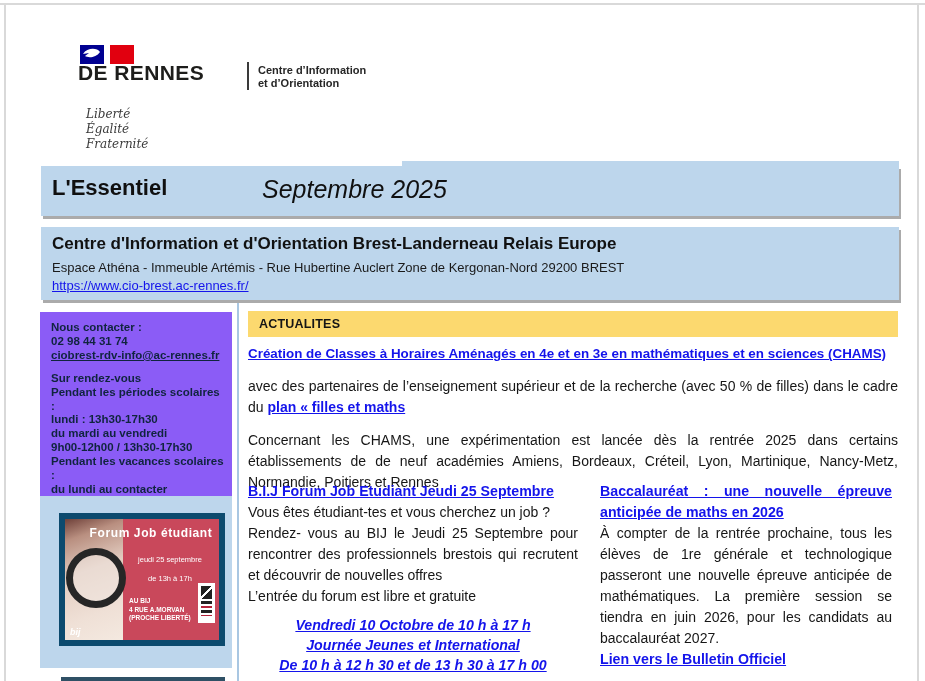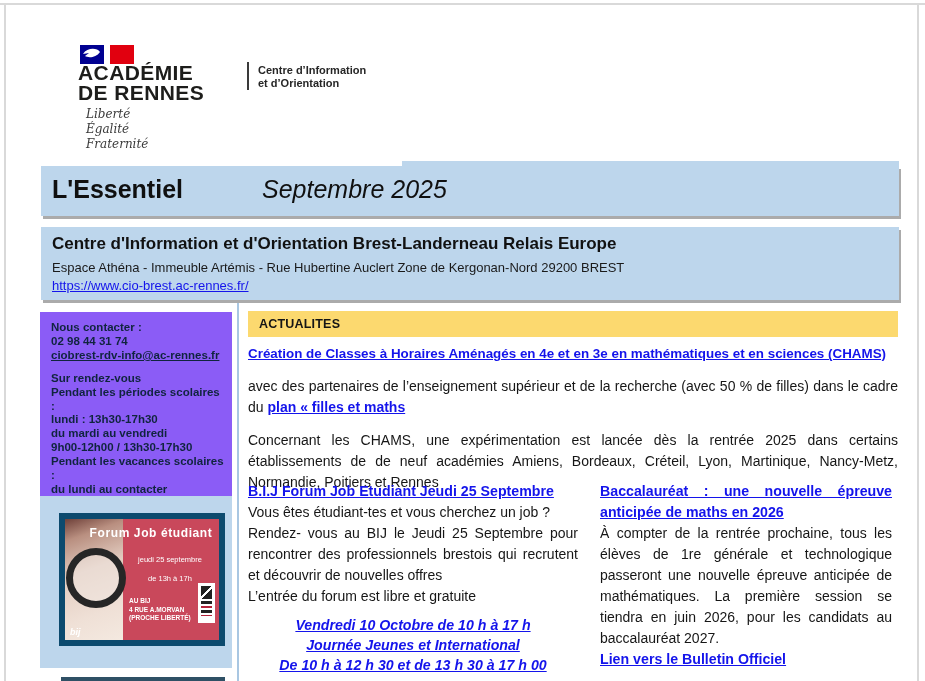"ACADÉMIE" div { html: <div>ACADÉMIE</div> -> none }
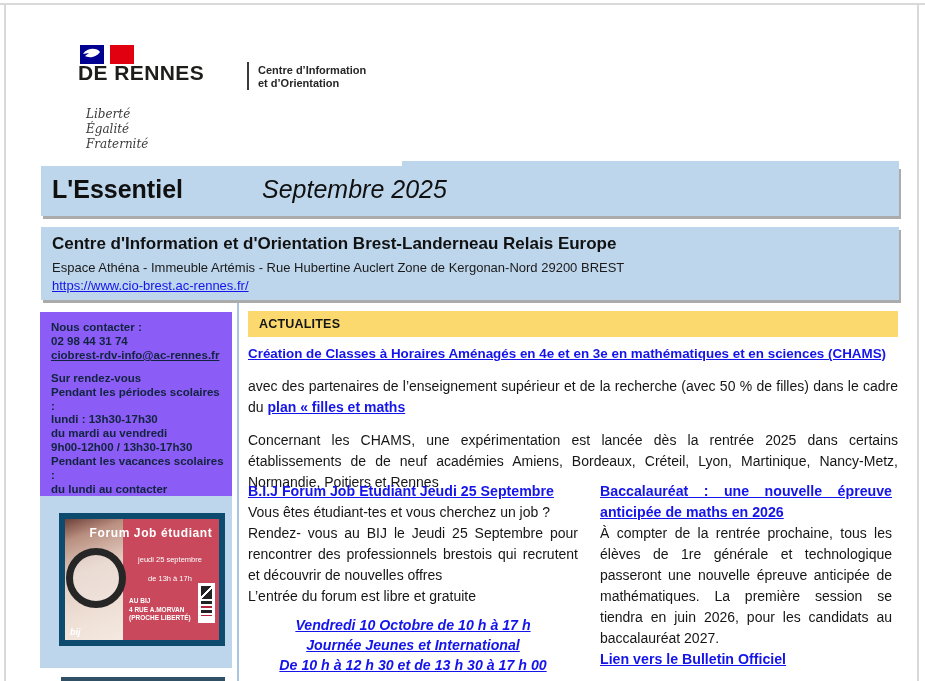"L'Essentiel" #masthead-title { font-size: 25px -> 22px }
